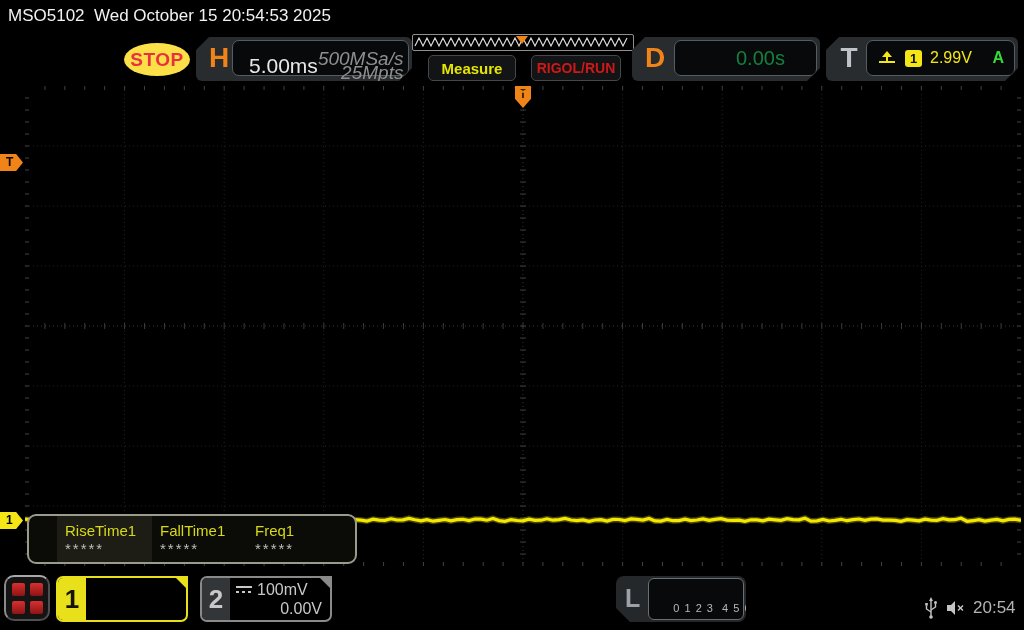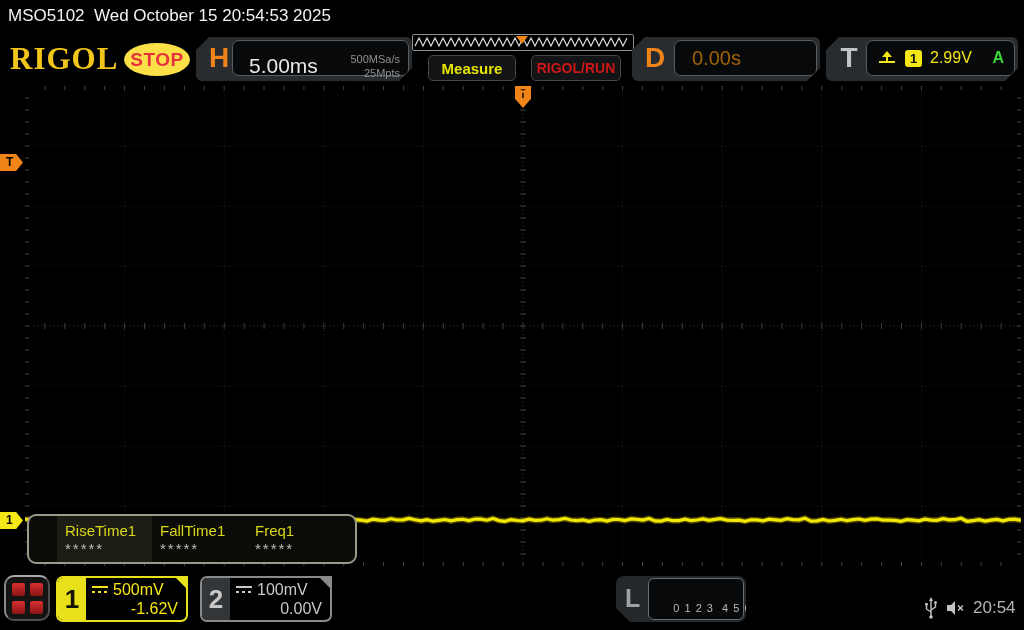"RIGOL" div.logo { html: <div>RIGOL</div> -> none }
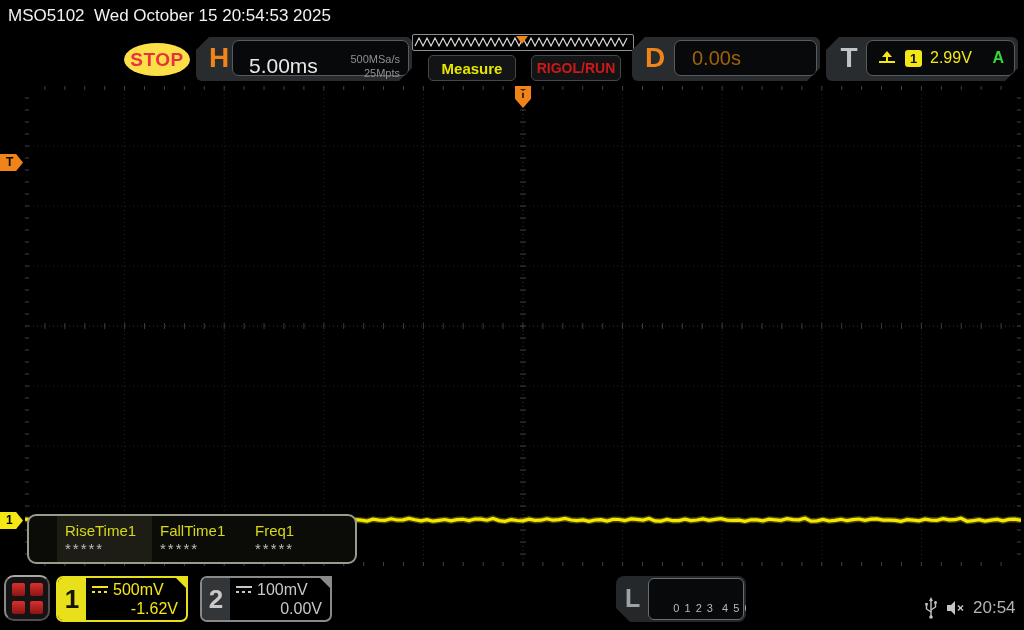"500MSa/s" .rates { font-size: 11px -> 19px; font-style: none -> italic }
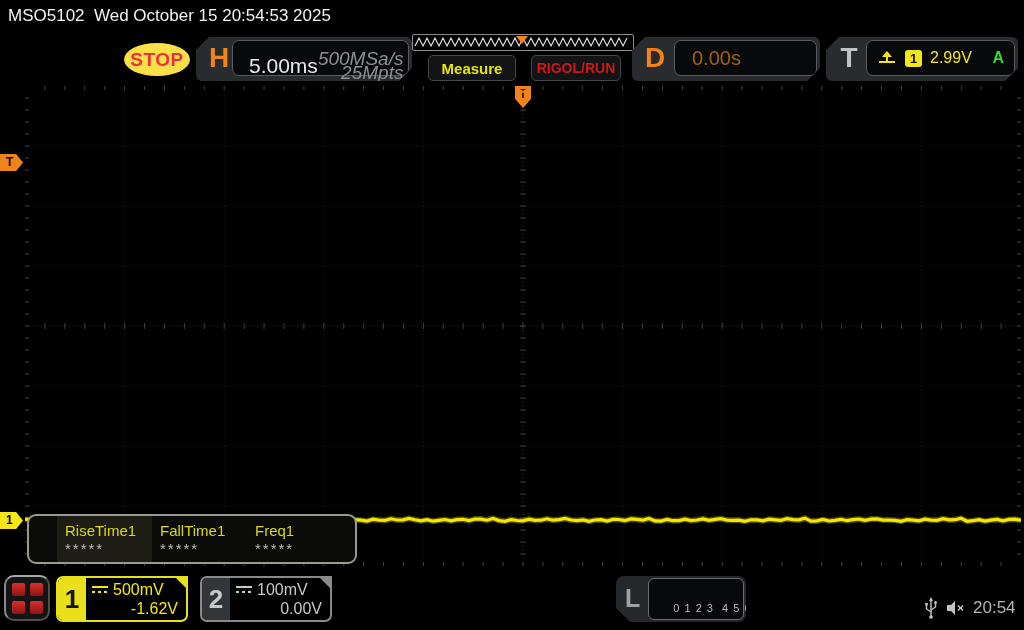"0.00s" .delay-value { color: #a16207 -> #15803d; margin-left: none -> 44px }
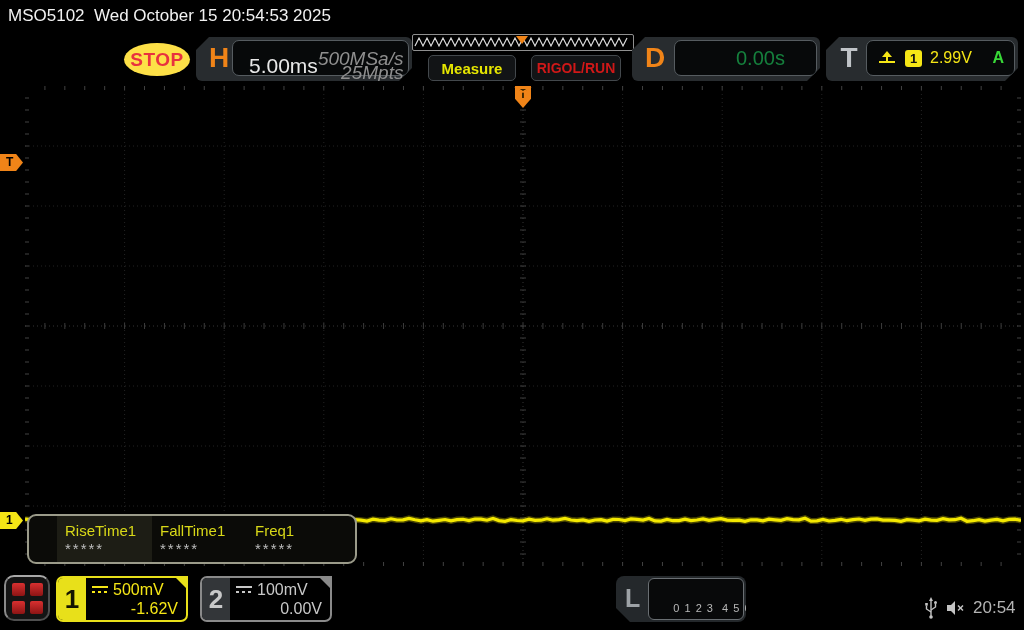"500mV" div.ch-rows { html: <div> <div> <span> <i></i> <i></i> </span> <span>500mV</span> </div> <div>-1.62V</div> </div> -> none }
